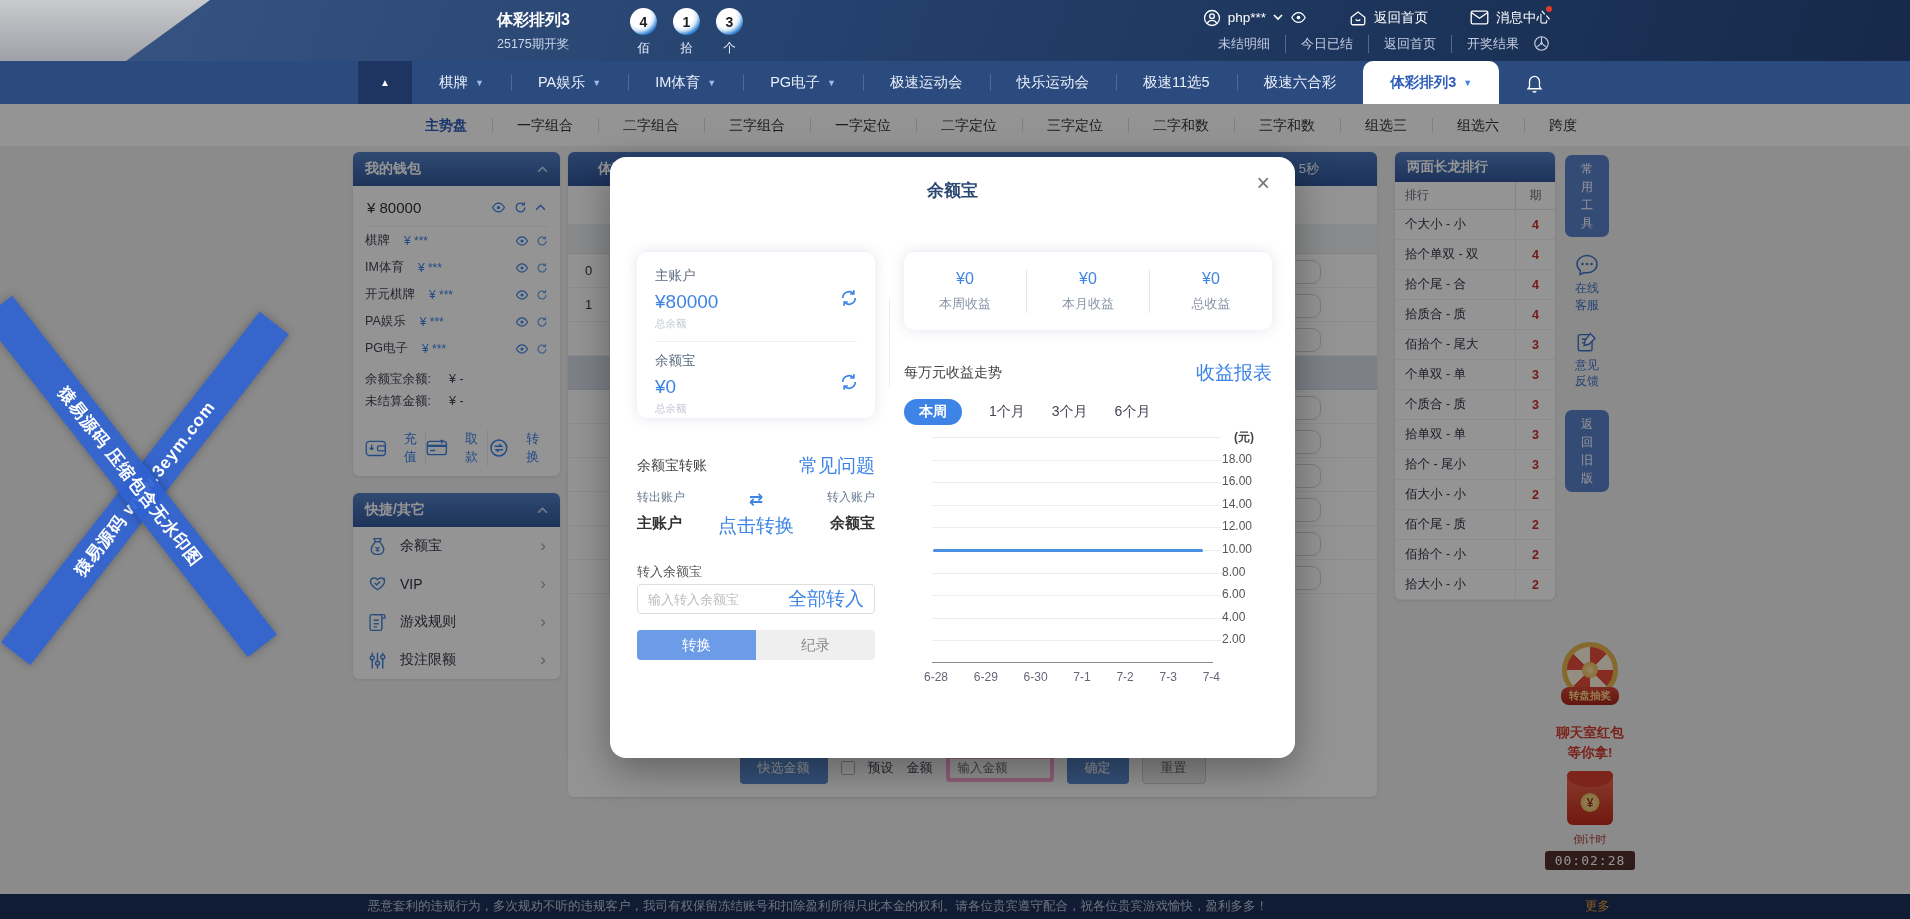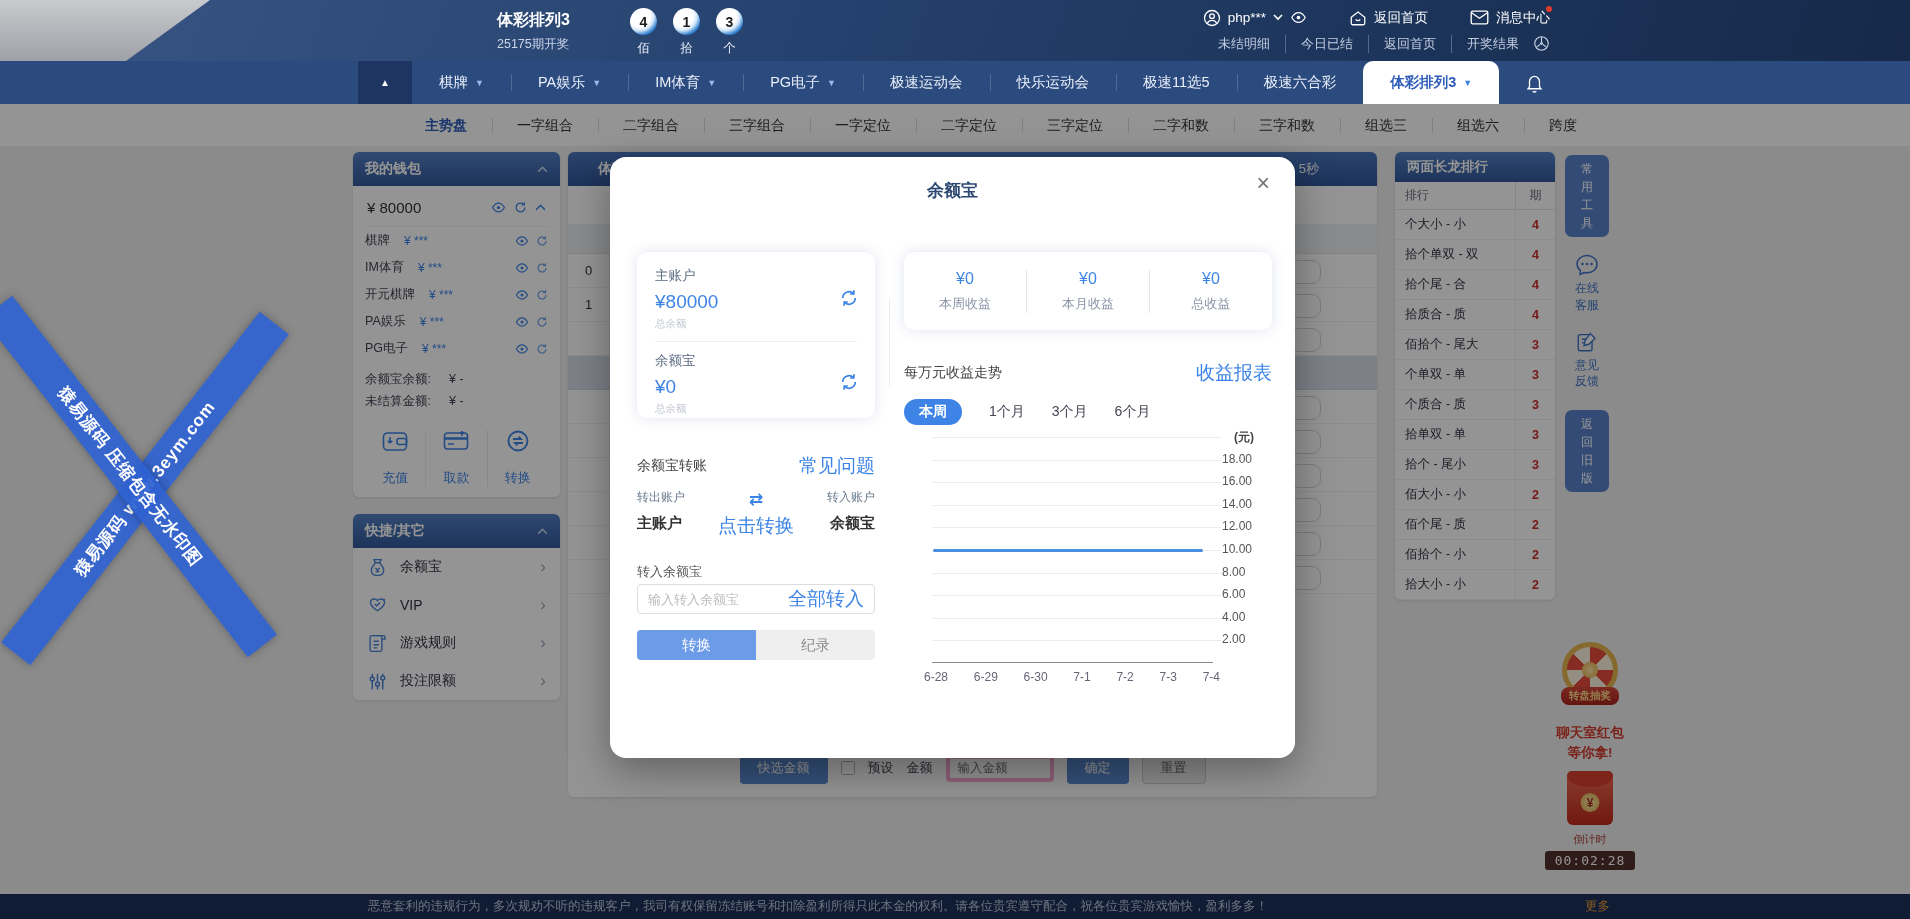"充值" .w-action { flex-direction: column -> row }
